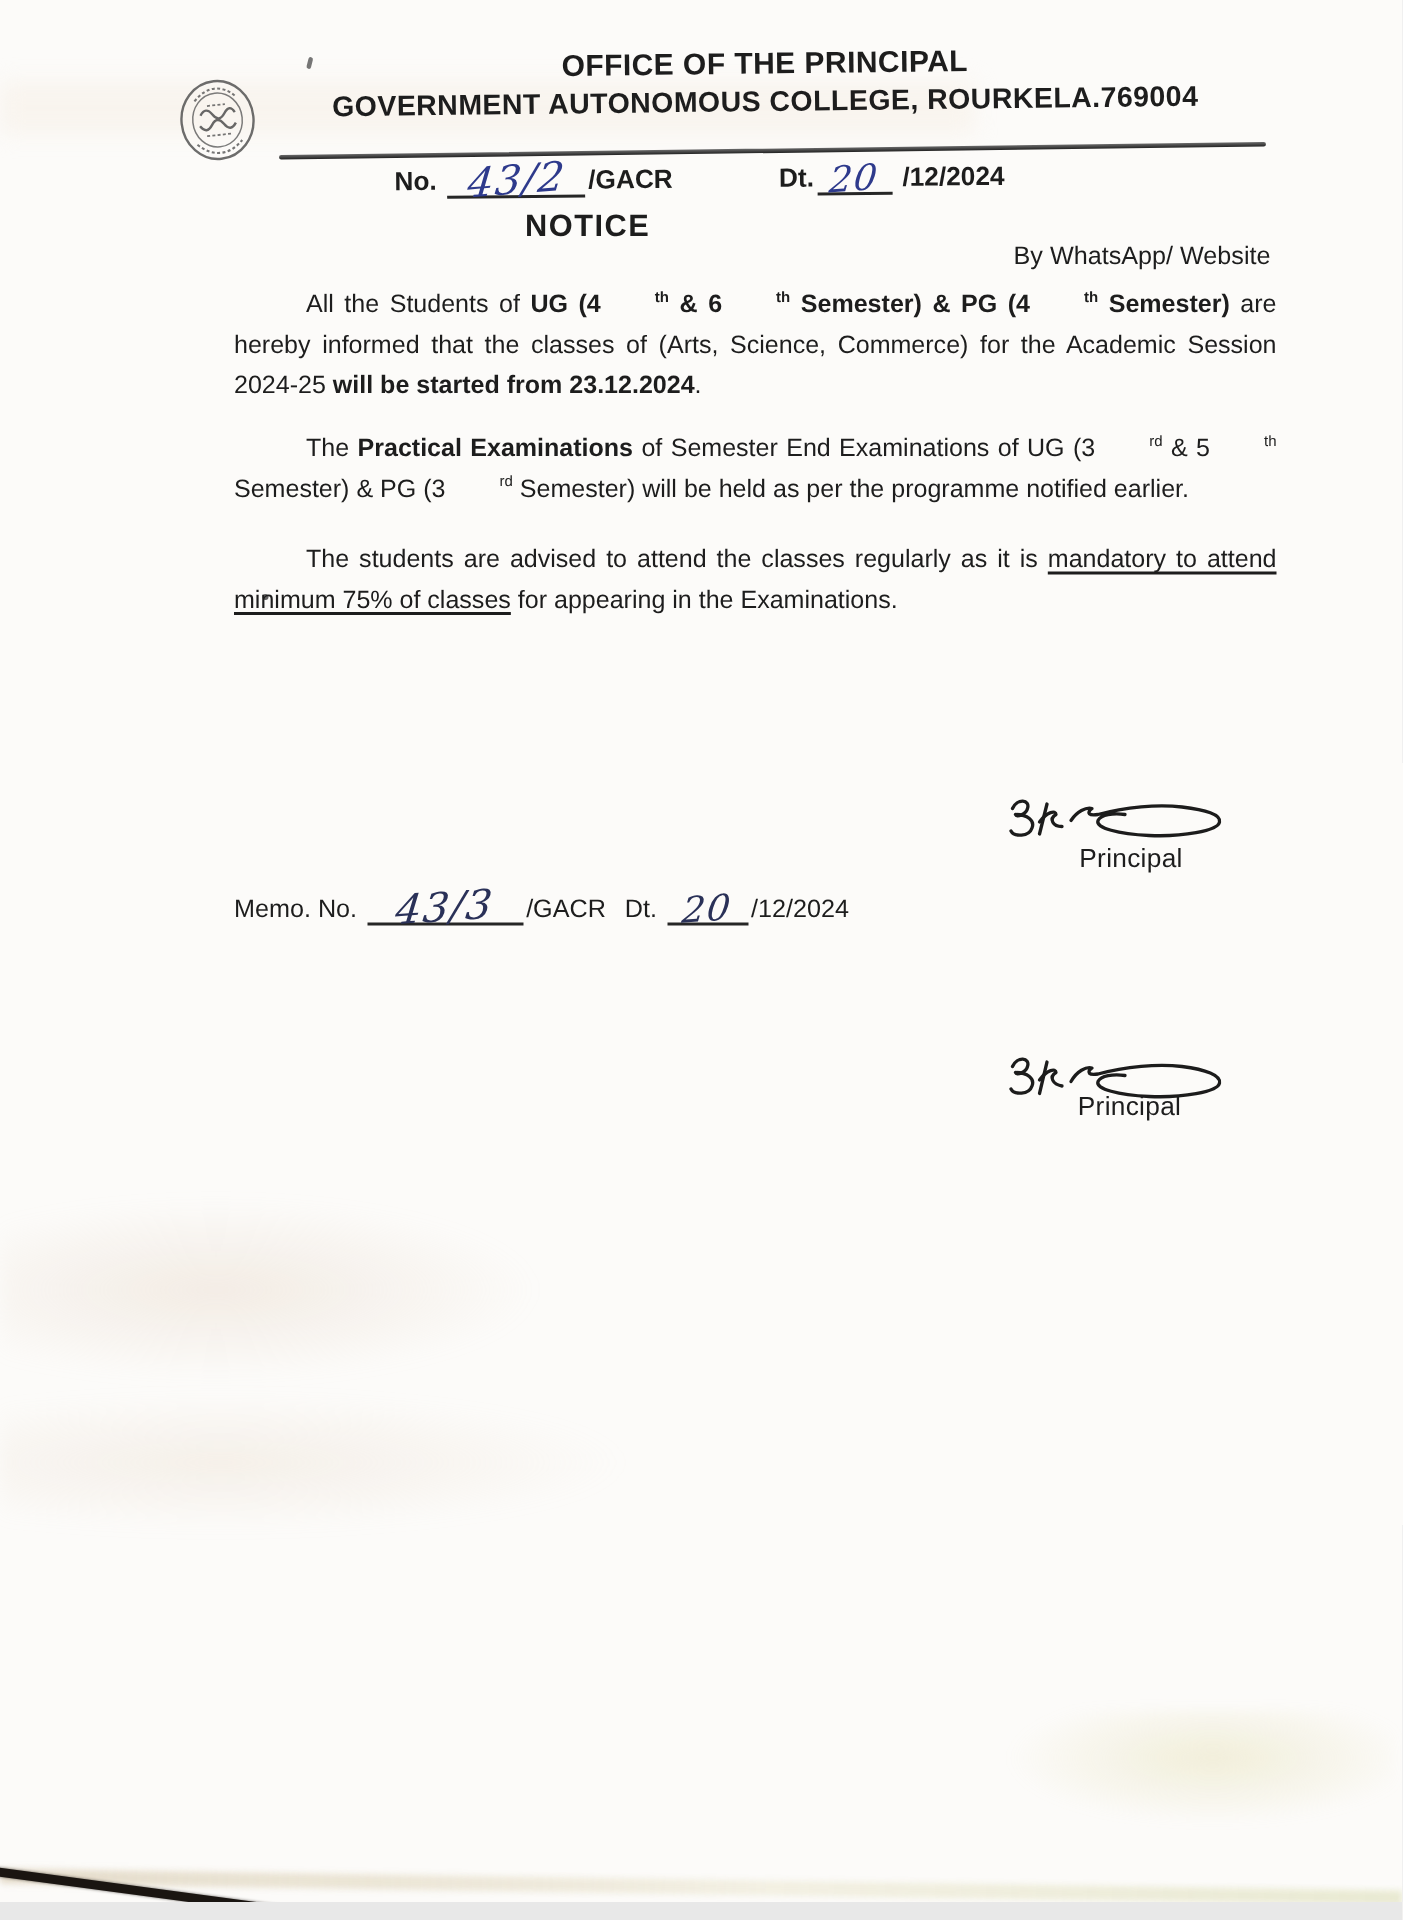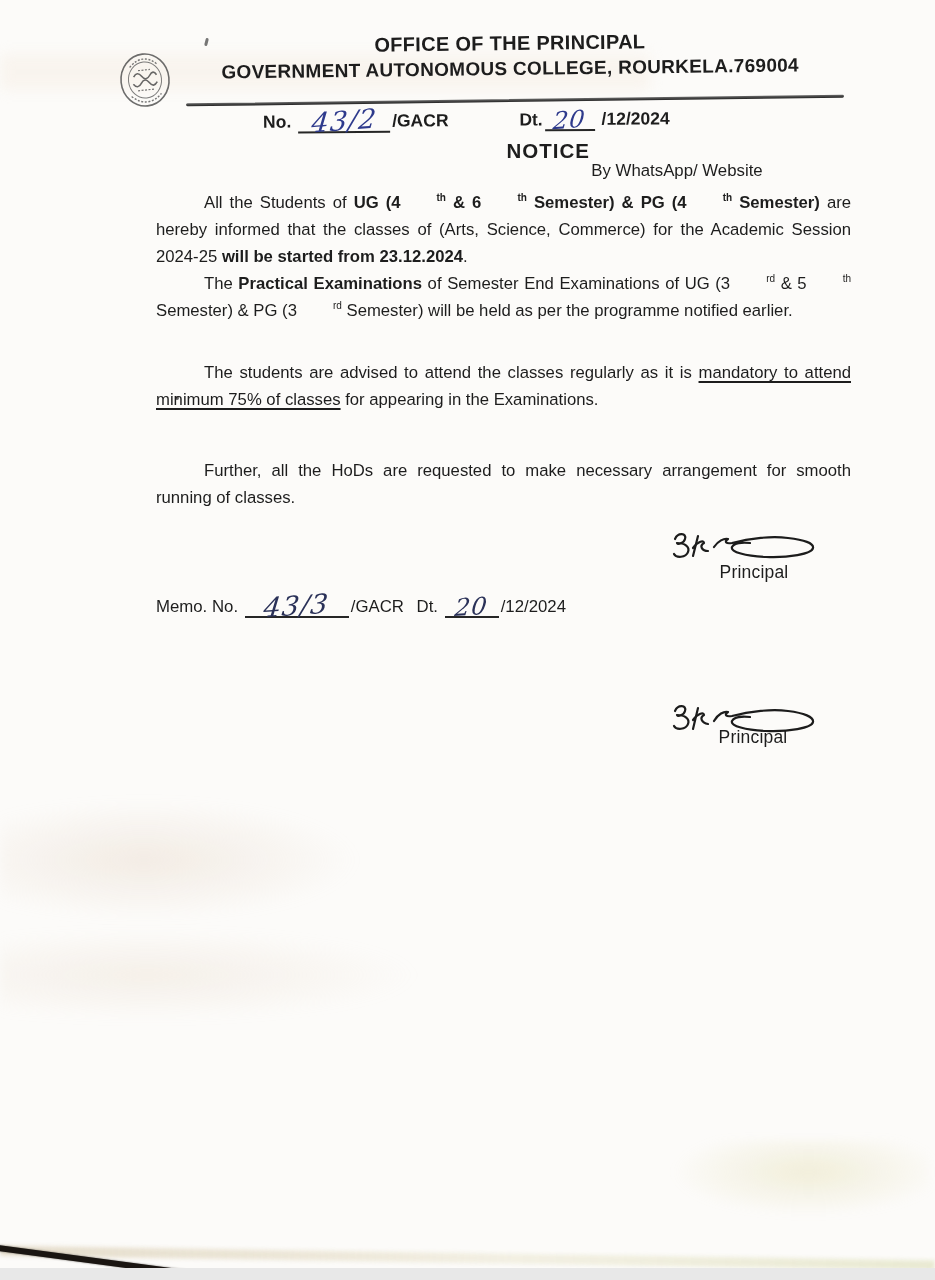"NOTICE" .title { text-align: right -> left }
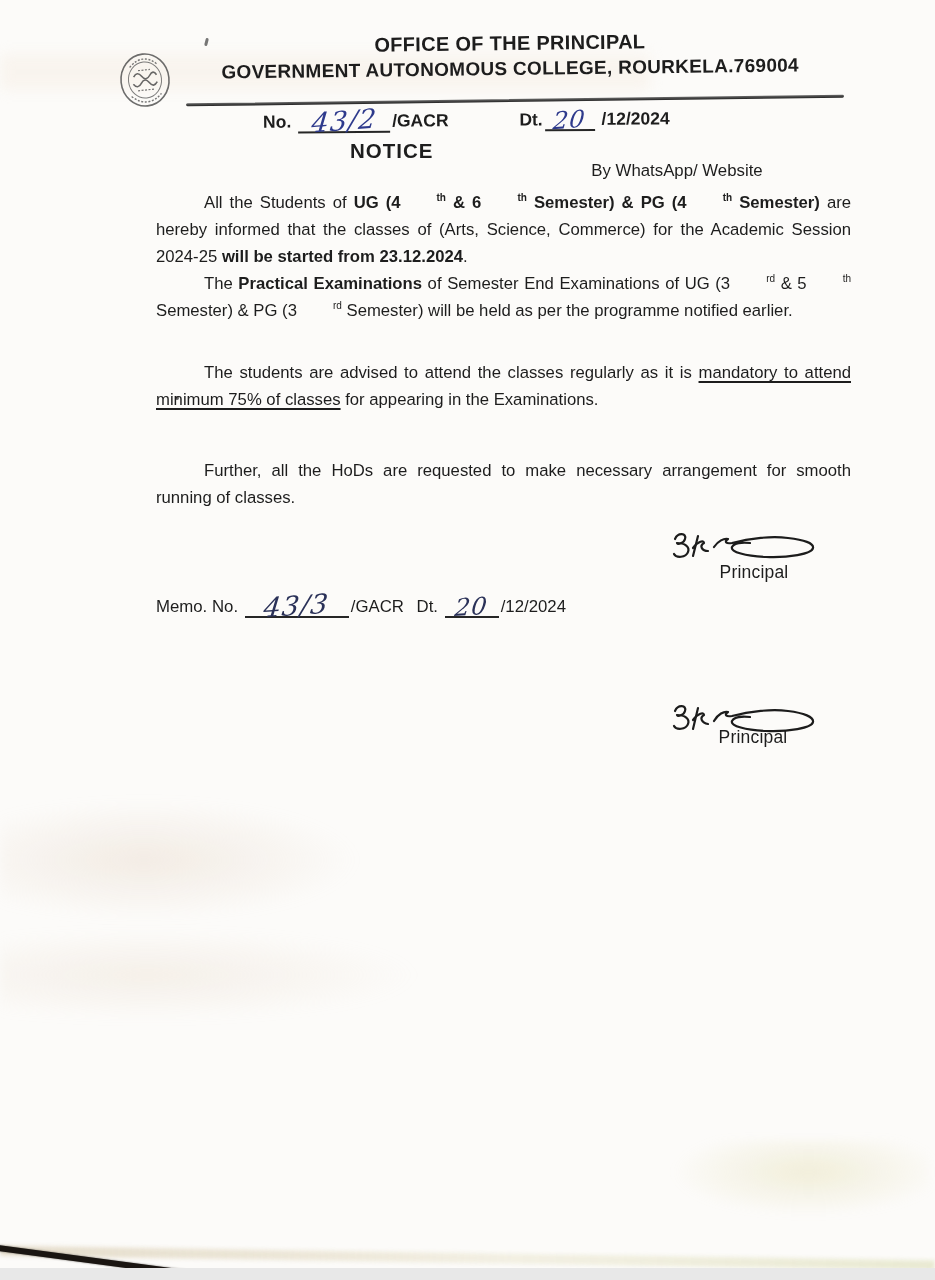"By WhatsApp/ Website" .byline { text-align: center -> right }
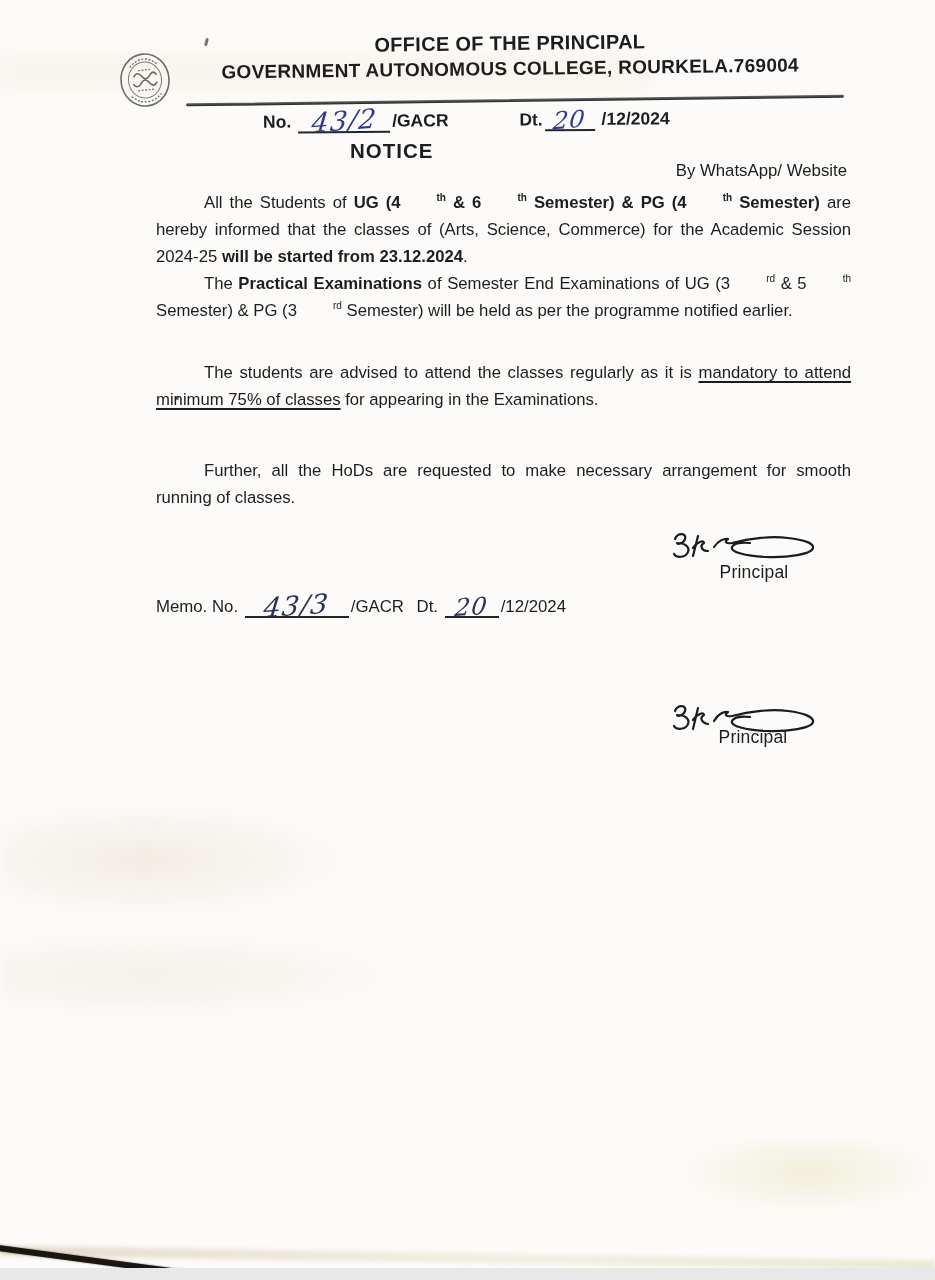"The Practical Examinations of Semester" .p2 { top: 270px -> 285px }
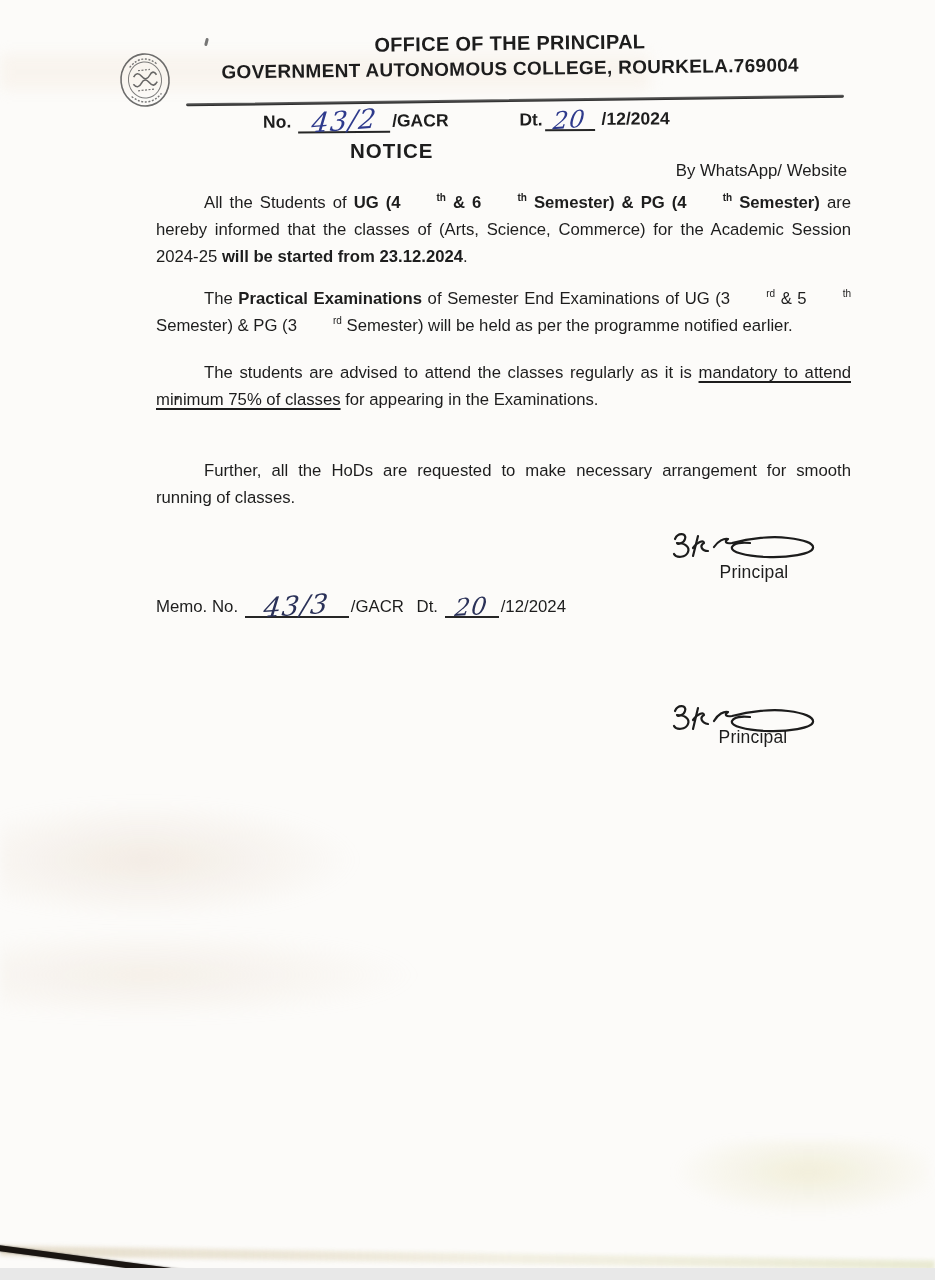"Further, all the HoDs are" div.para { html: <div><span>Further, all the HoDs are requested to make necessary arrangement for smooth running of classes.</span></div> -> none }
